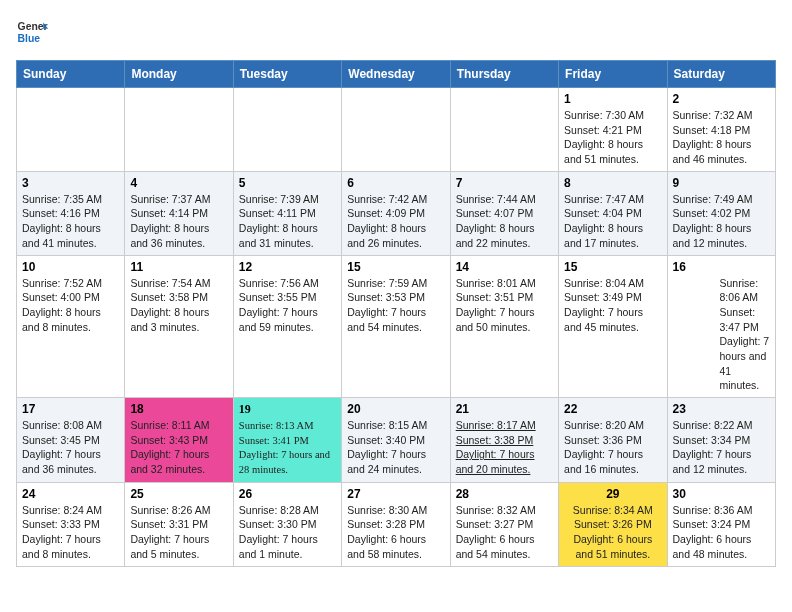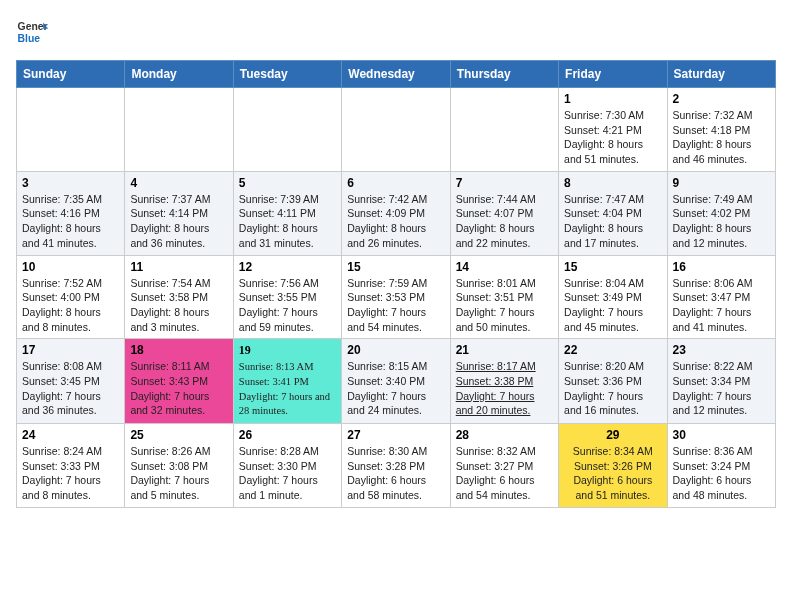"Sunrise: 8:06 AM" div.day-info { margin-left: none -> 47px }
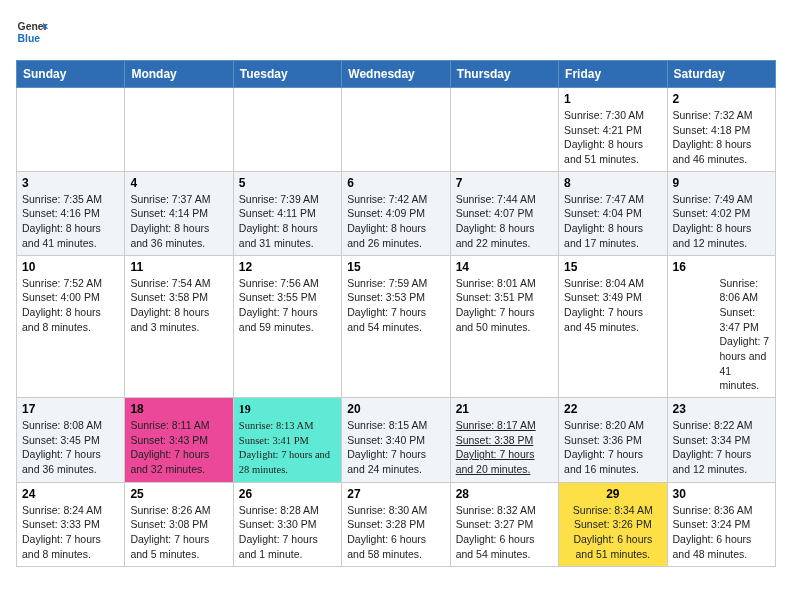"Sunrise: 8:26 AM" div.day-info { text: 3:08 -> 3:31 }
